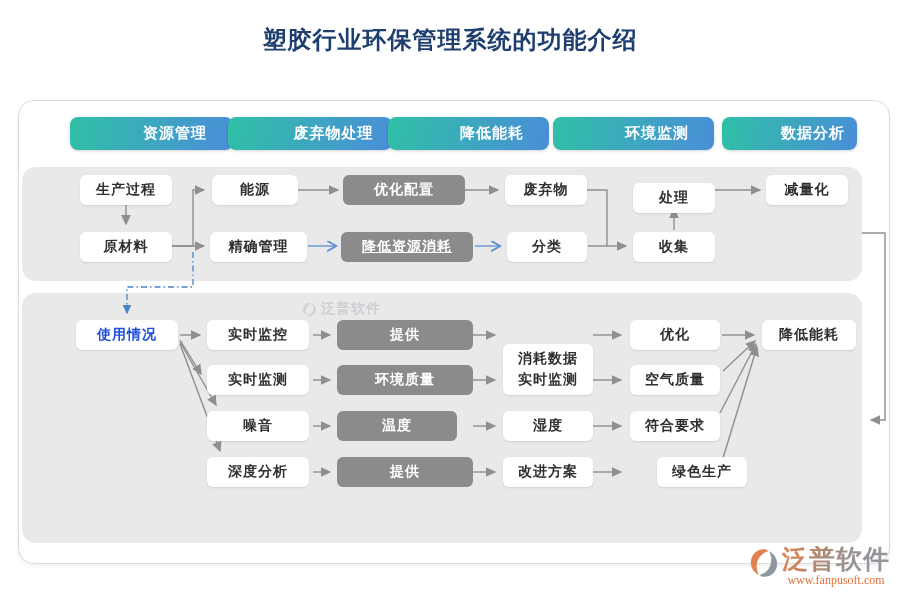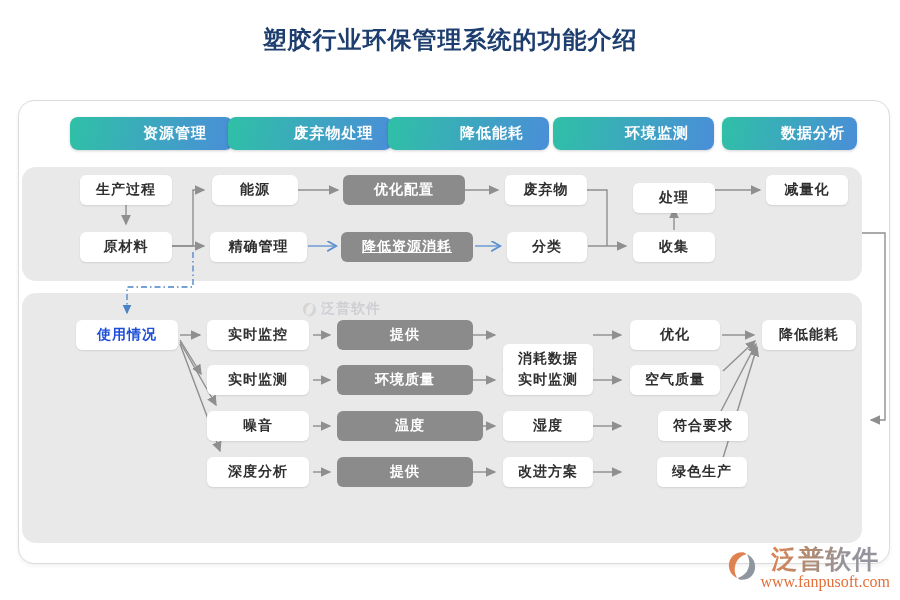"温度" div.node { width: 146px -> 120px }
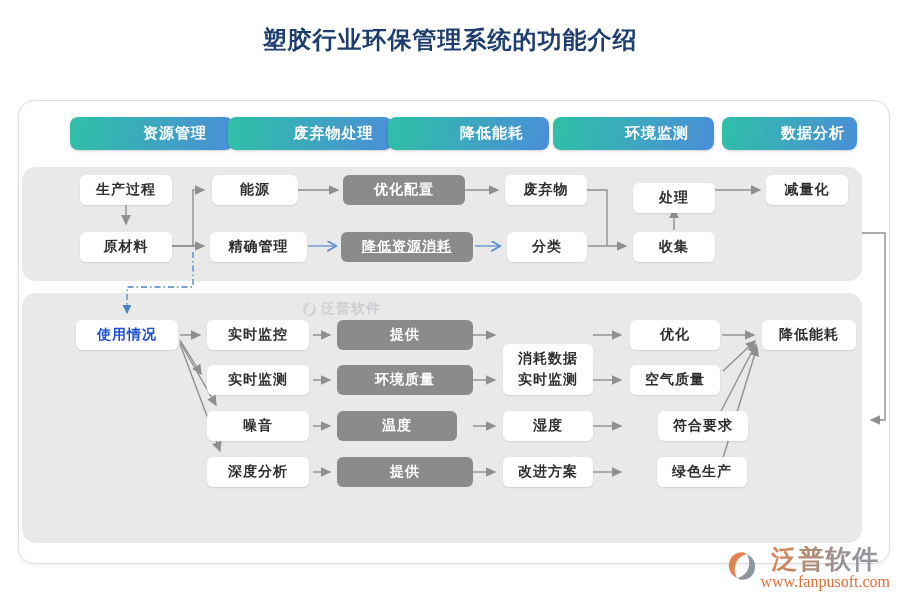"符合要求" div.node { margin-left: 28px -> none }
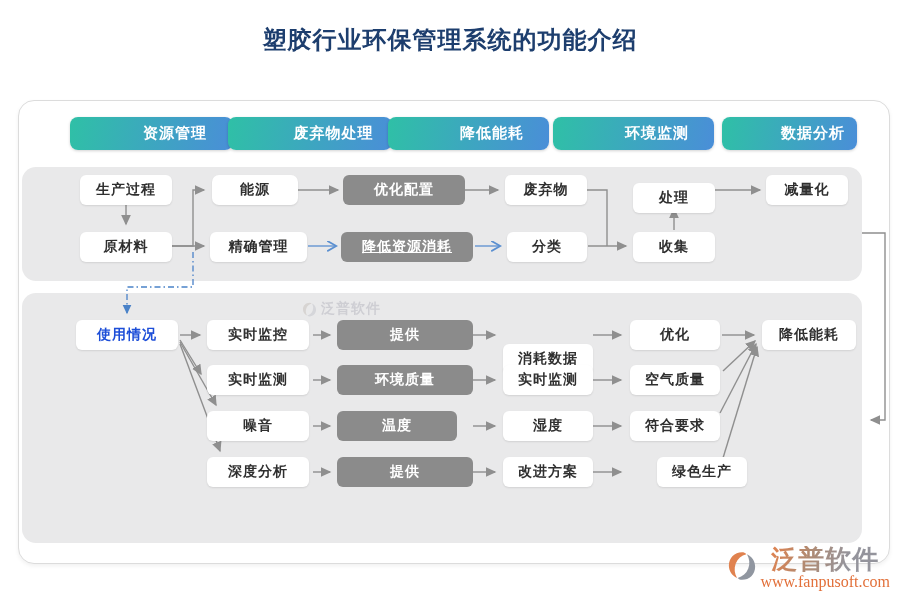"www.fanpusoft.com" #brand .brand-url { font-size: 16px -> 12px }
